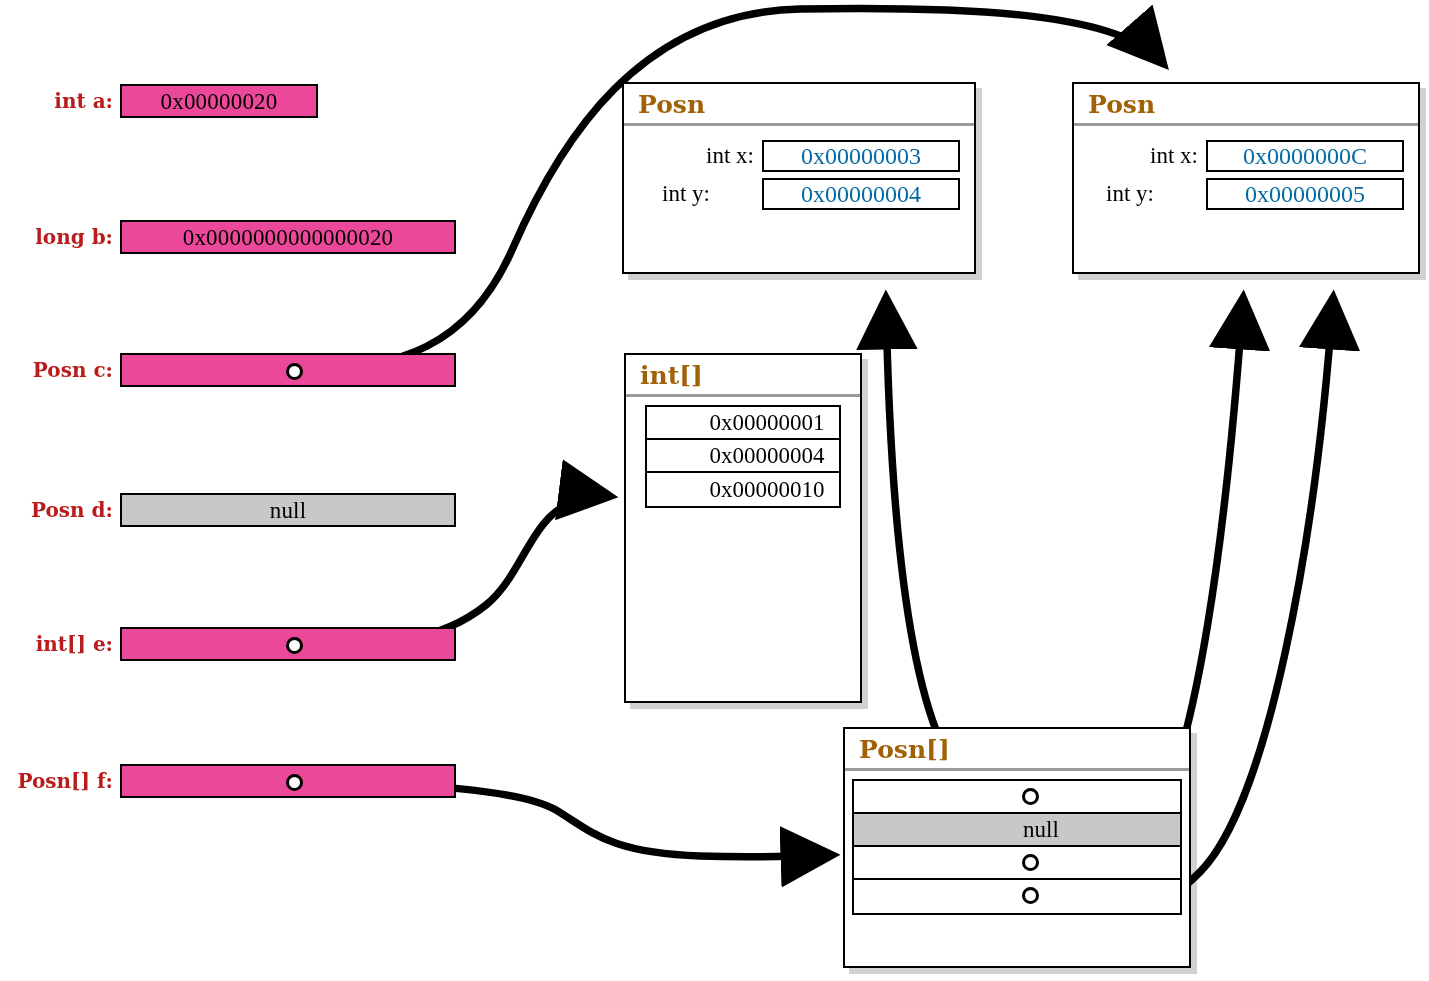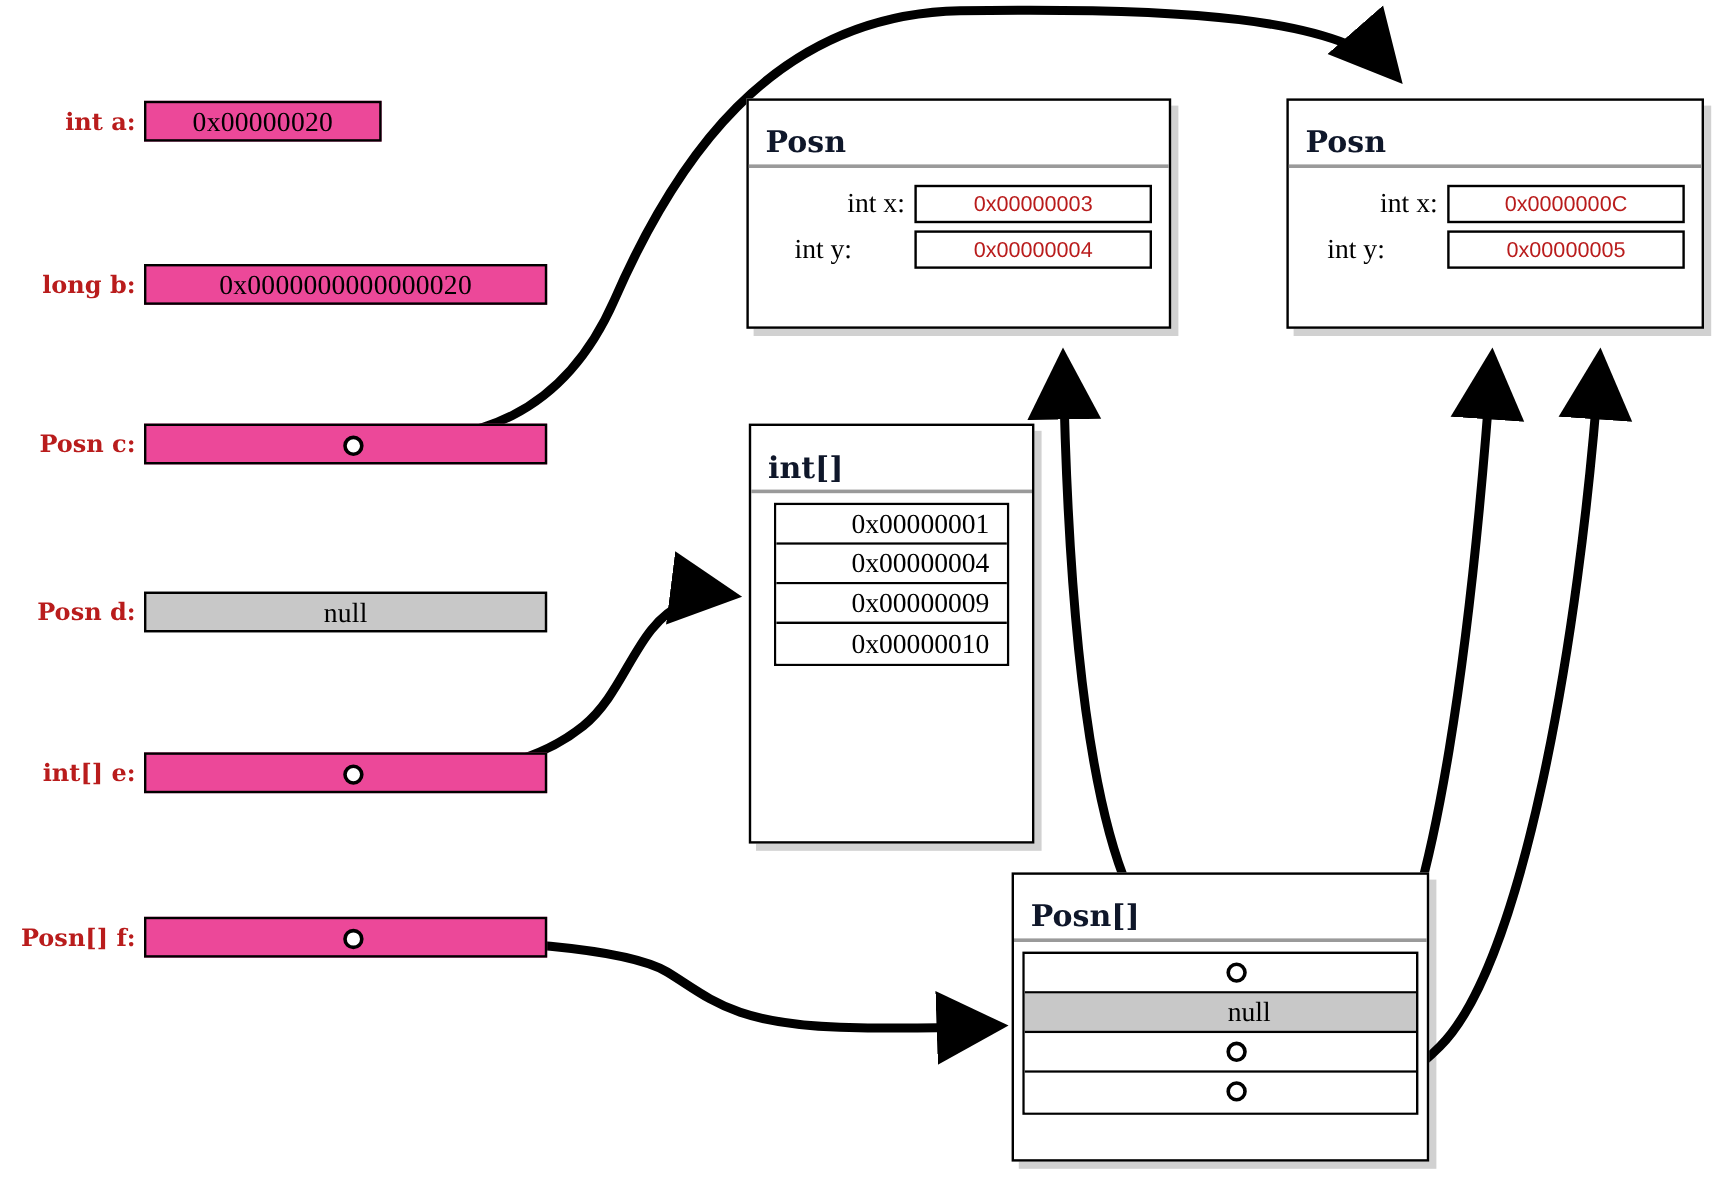"Posn" .obj-title { color: #0f172a -> #a16207; padding: 20px 0 4px 14px -> 6px 0 4px 14px }
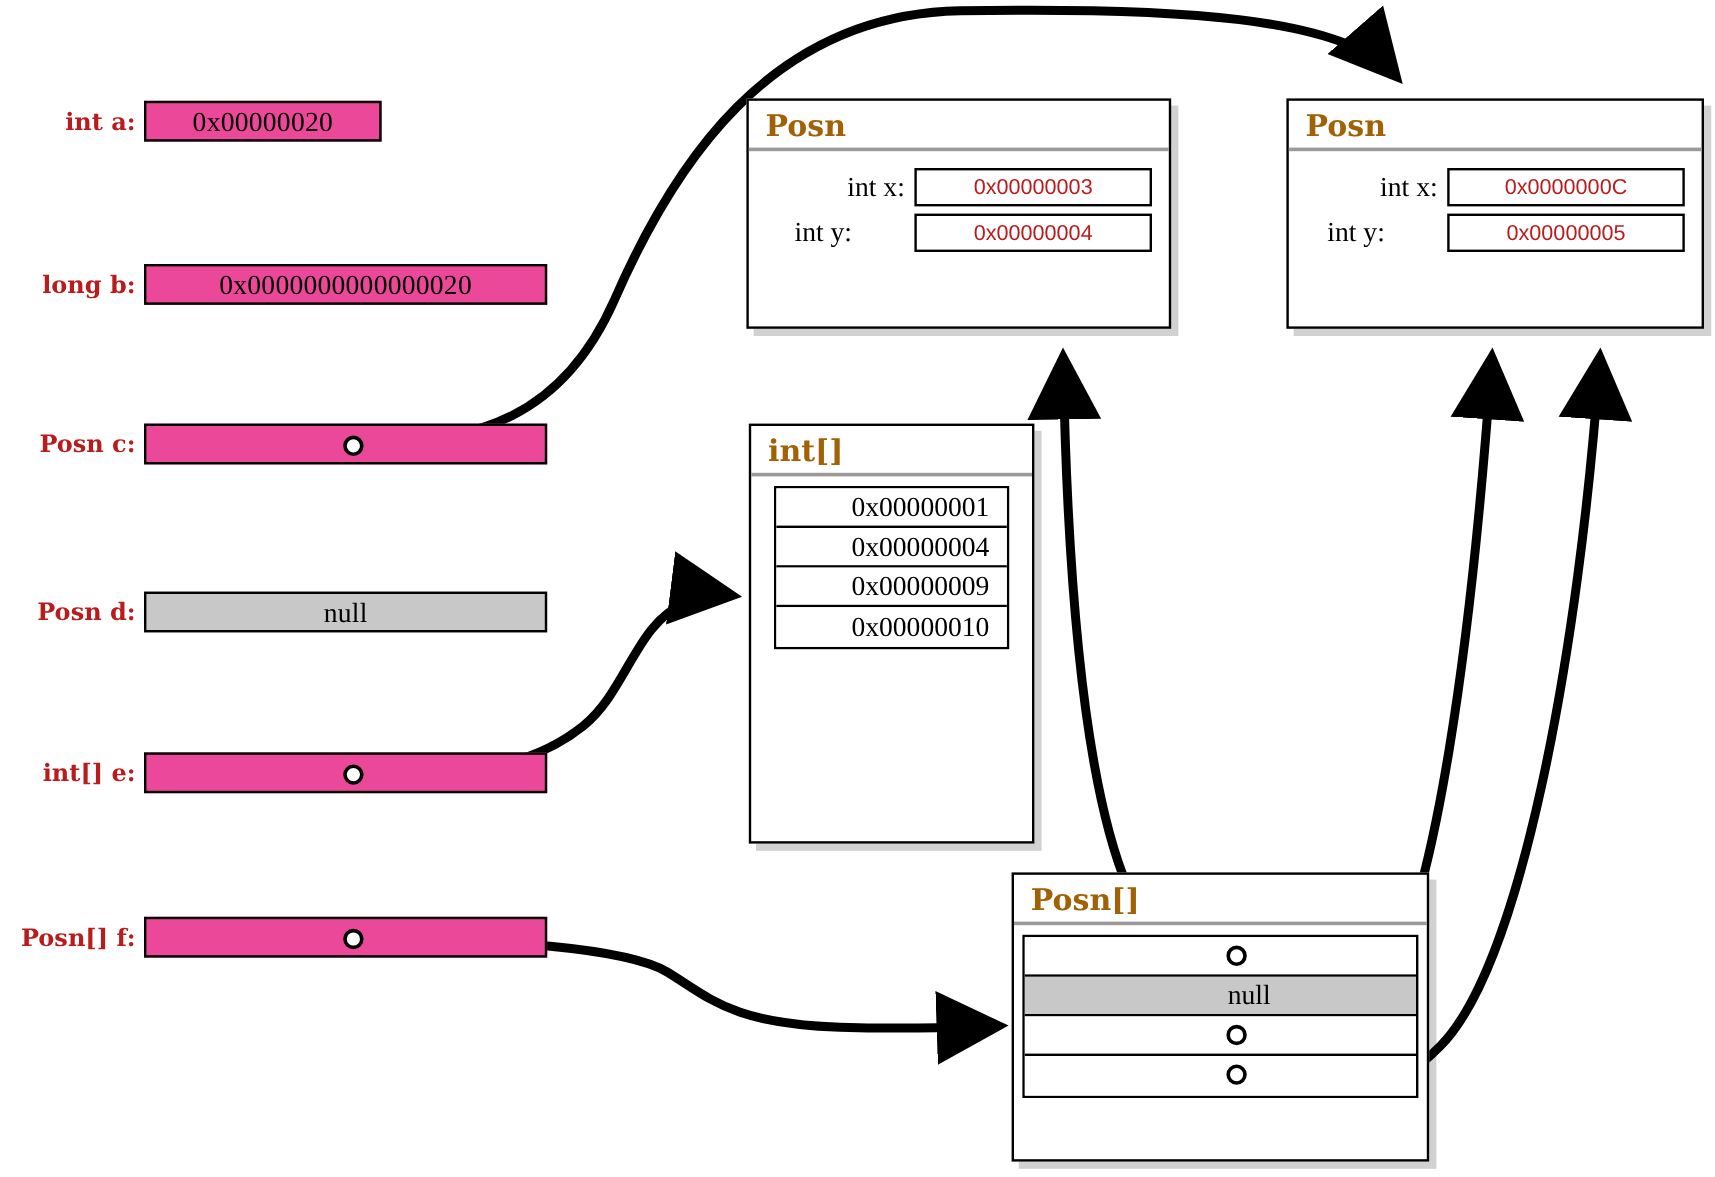"0x00000003" .field-val { color: #b91c1c -> #0369a1; font-family: Liberation Sans, sans-serif -> Liberation Serif, serif; font-size: 18px -> 24px }
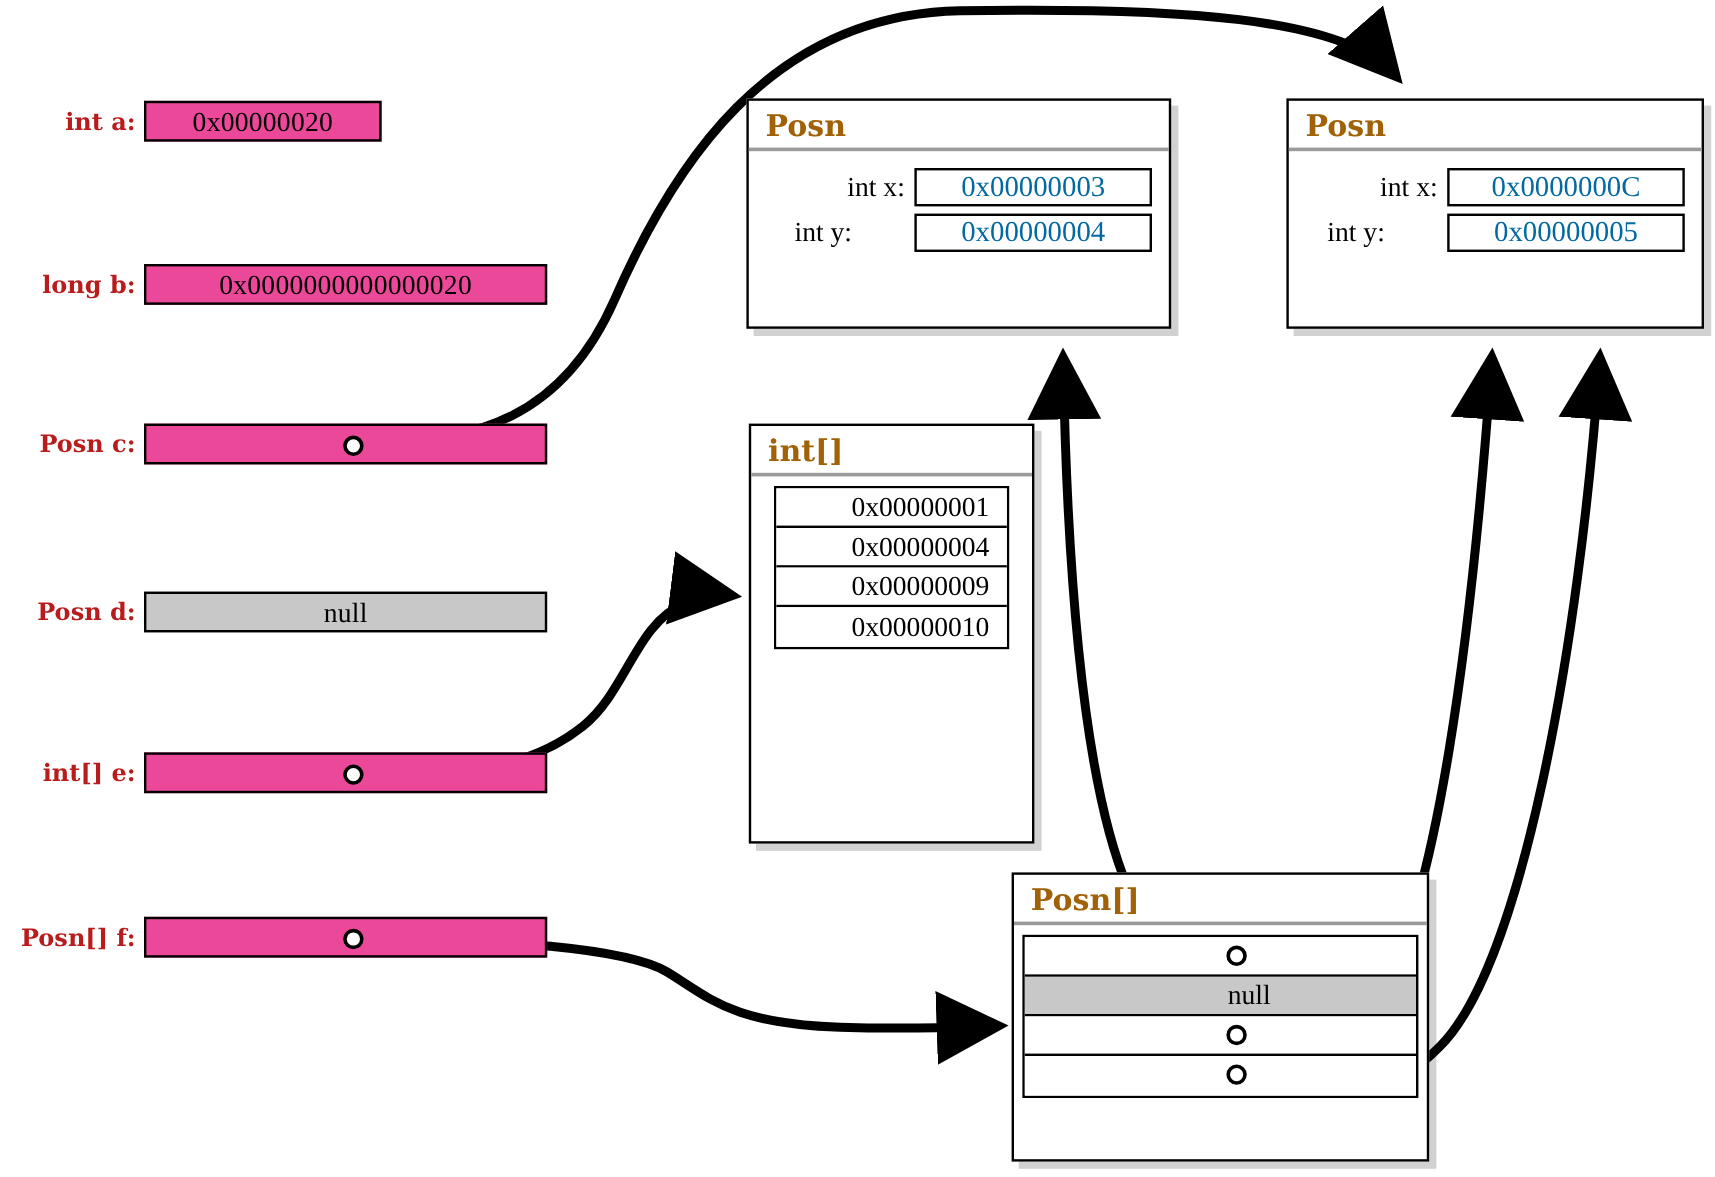"0x00000009" div.cell { html: <div> <span>0x00000009</span> </div> -> none }
